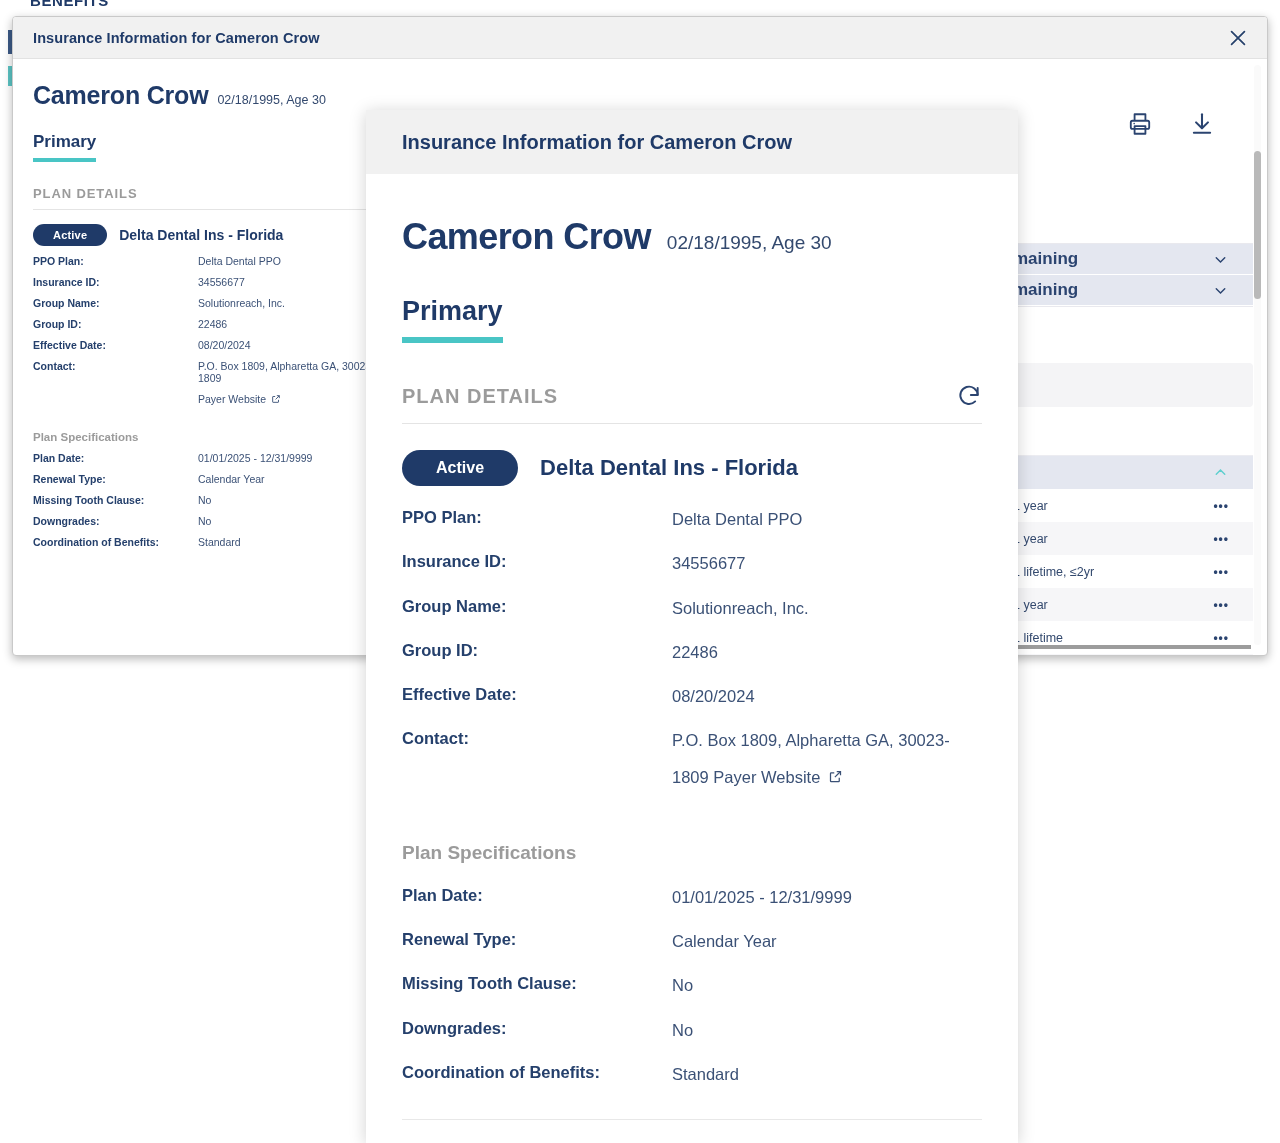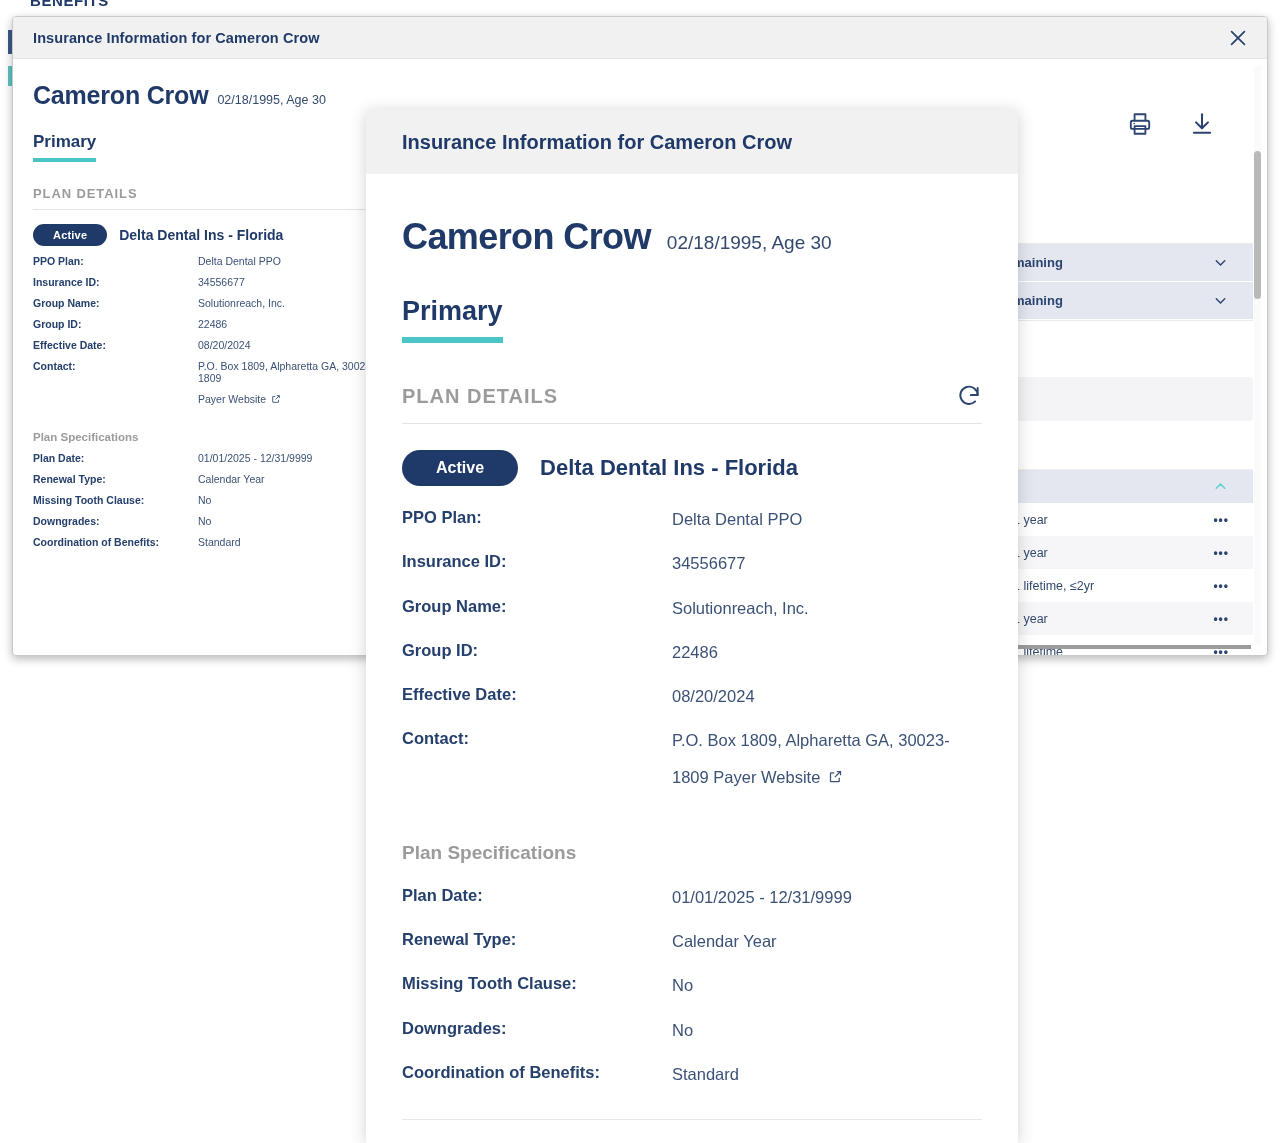"maining" .bg-acc-row { font-size: 13px -> 17px; height: 38px -> 31px }
